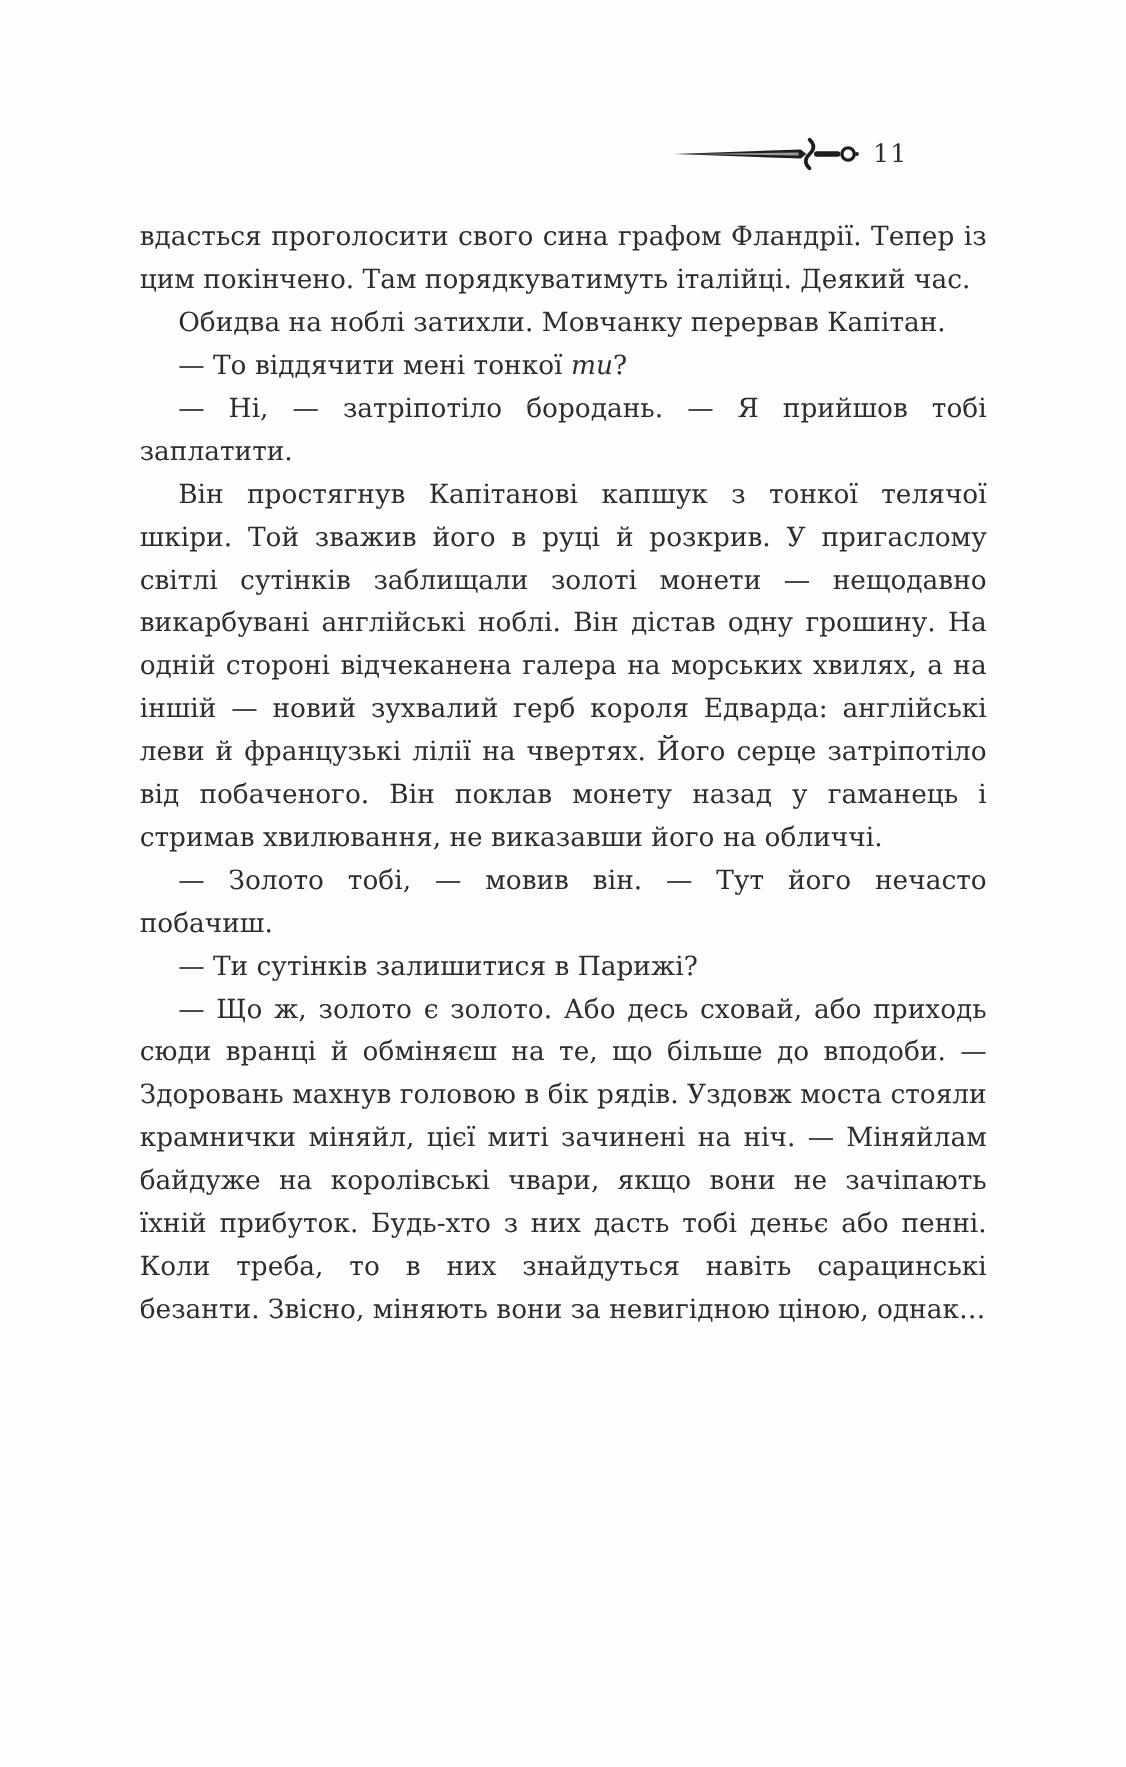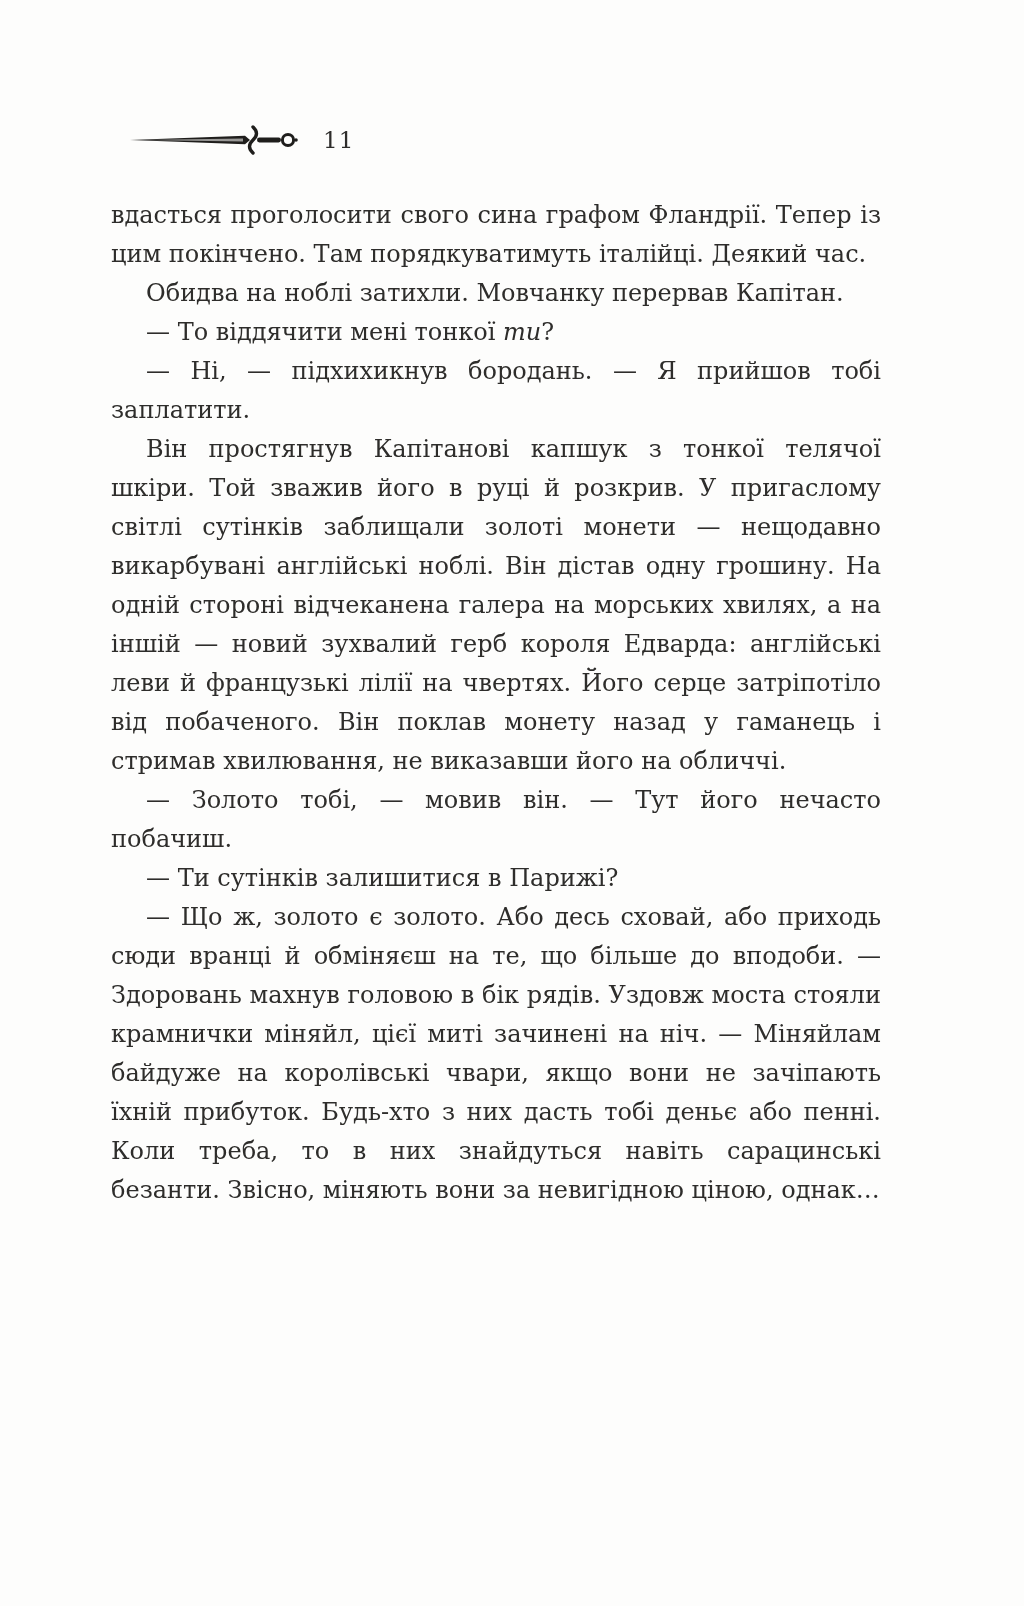"11" .header-row { gap: 24px -> 12px; justify-content: none -> flex-end }
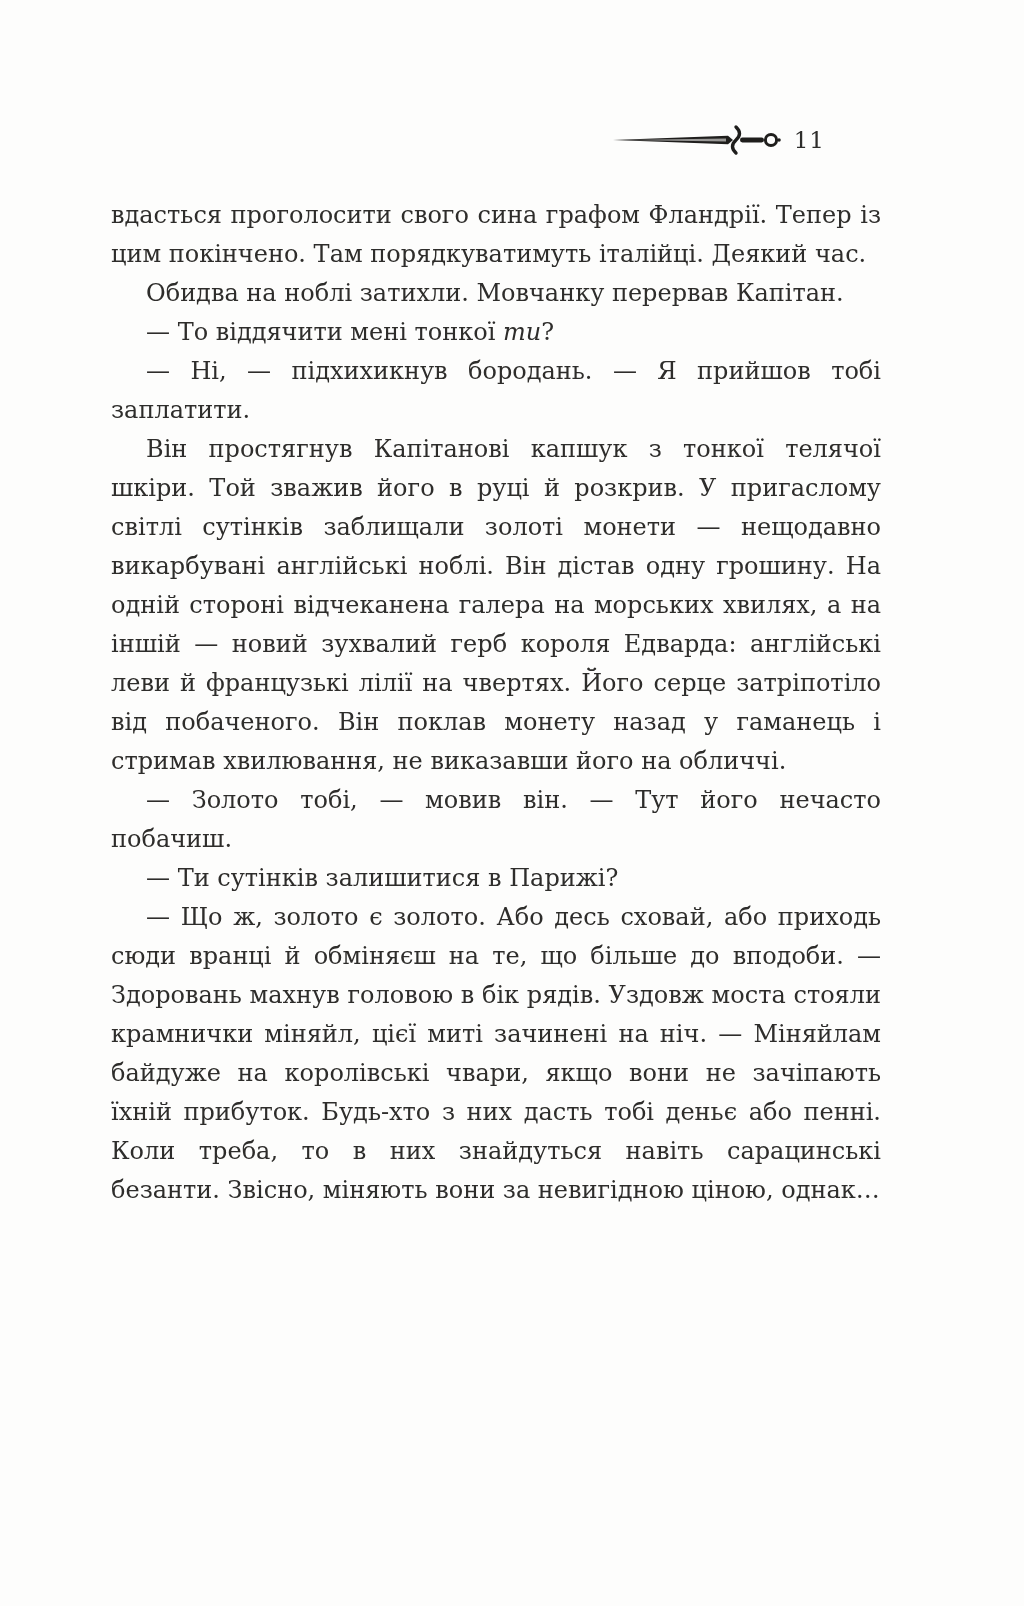"вдасться проголосити свого сина графом" .text-block { left: 111px -> 127px }
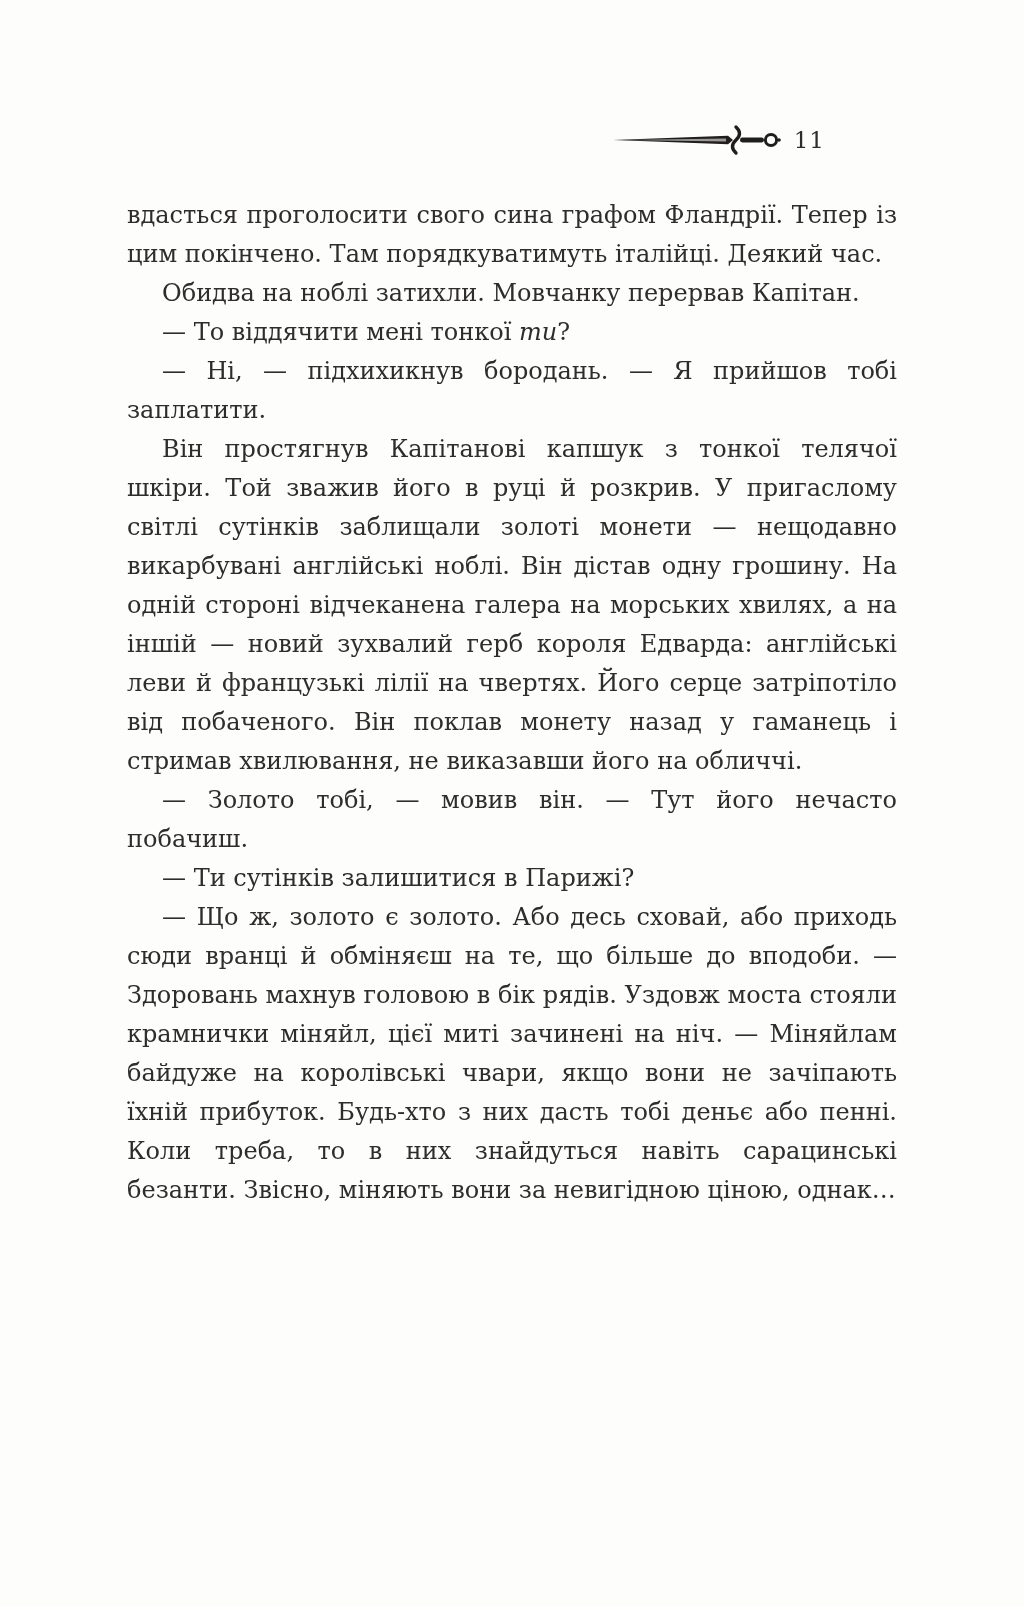"— Ні, — підхихикнув бородань." p.para { text: підхихикнув -> затріпотіло }
